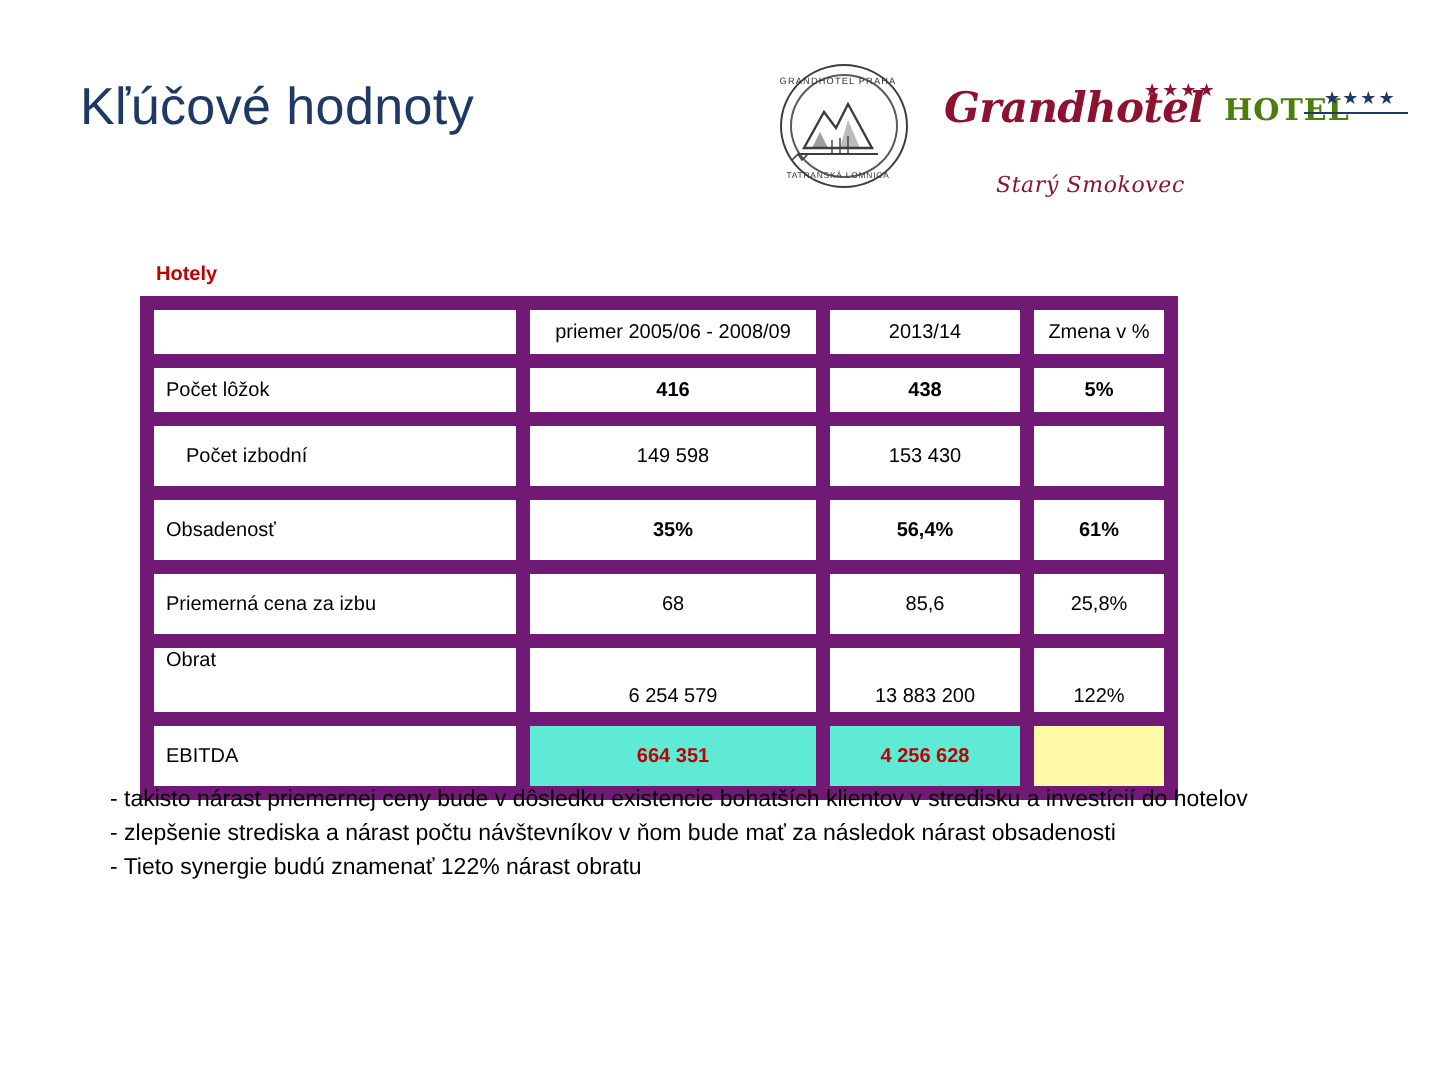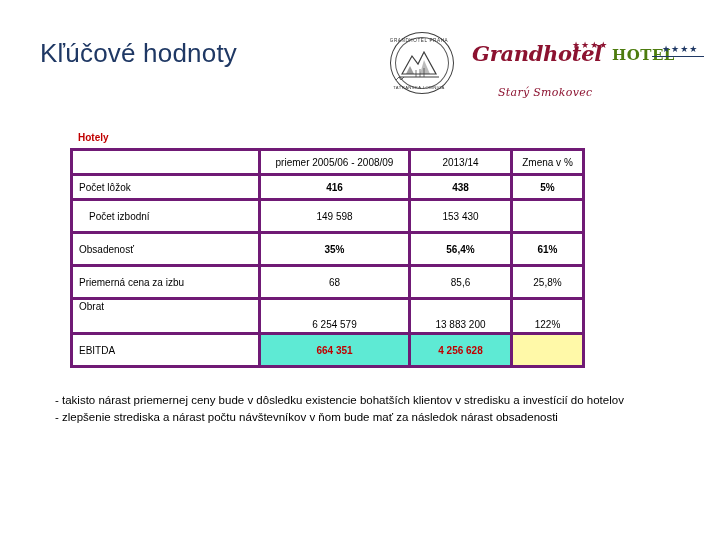"priemer 2005/06 - 2008/09" table.kpi td, table.kpi th { border: 3px solid #701a75 -> 7px solid #701a75 }
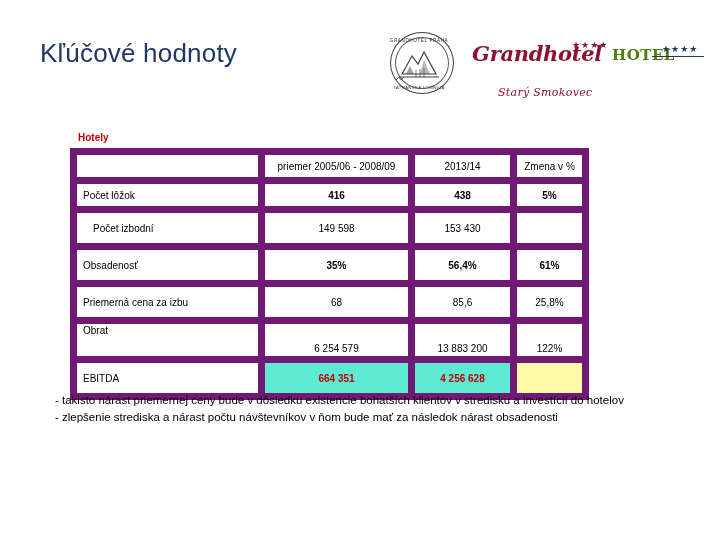"- Tieto synergie budú znamenať" div.note-line { html: none -> <div>- Tieto synergie budú znamenať 122% nárast obratu</div> }
